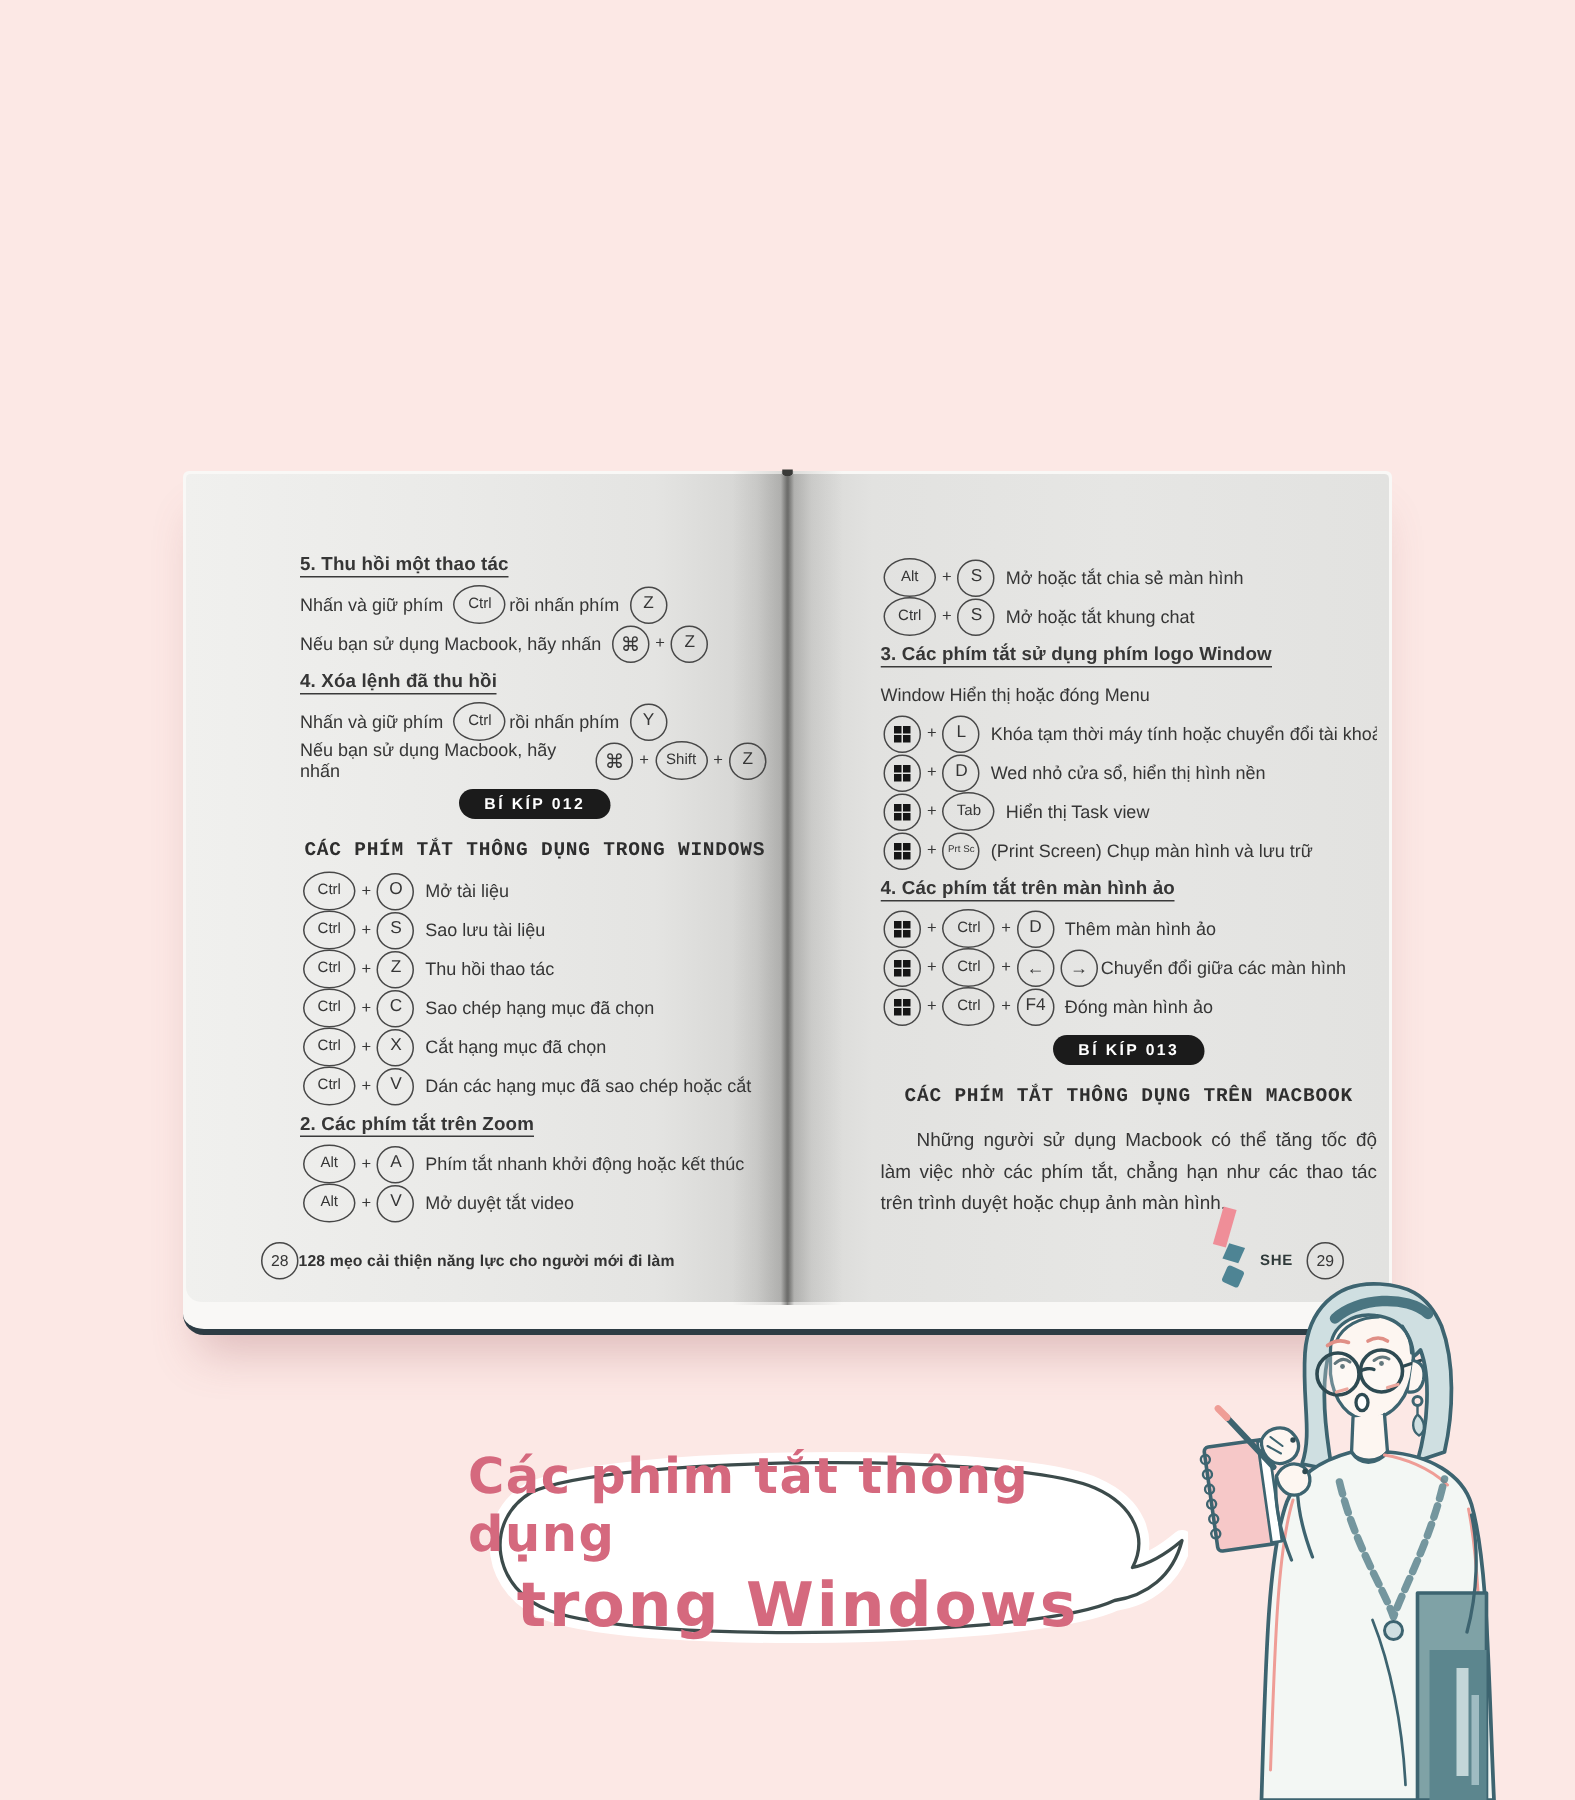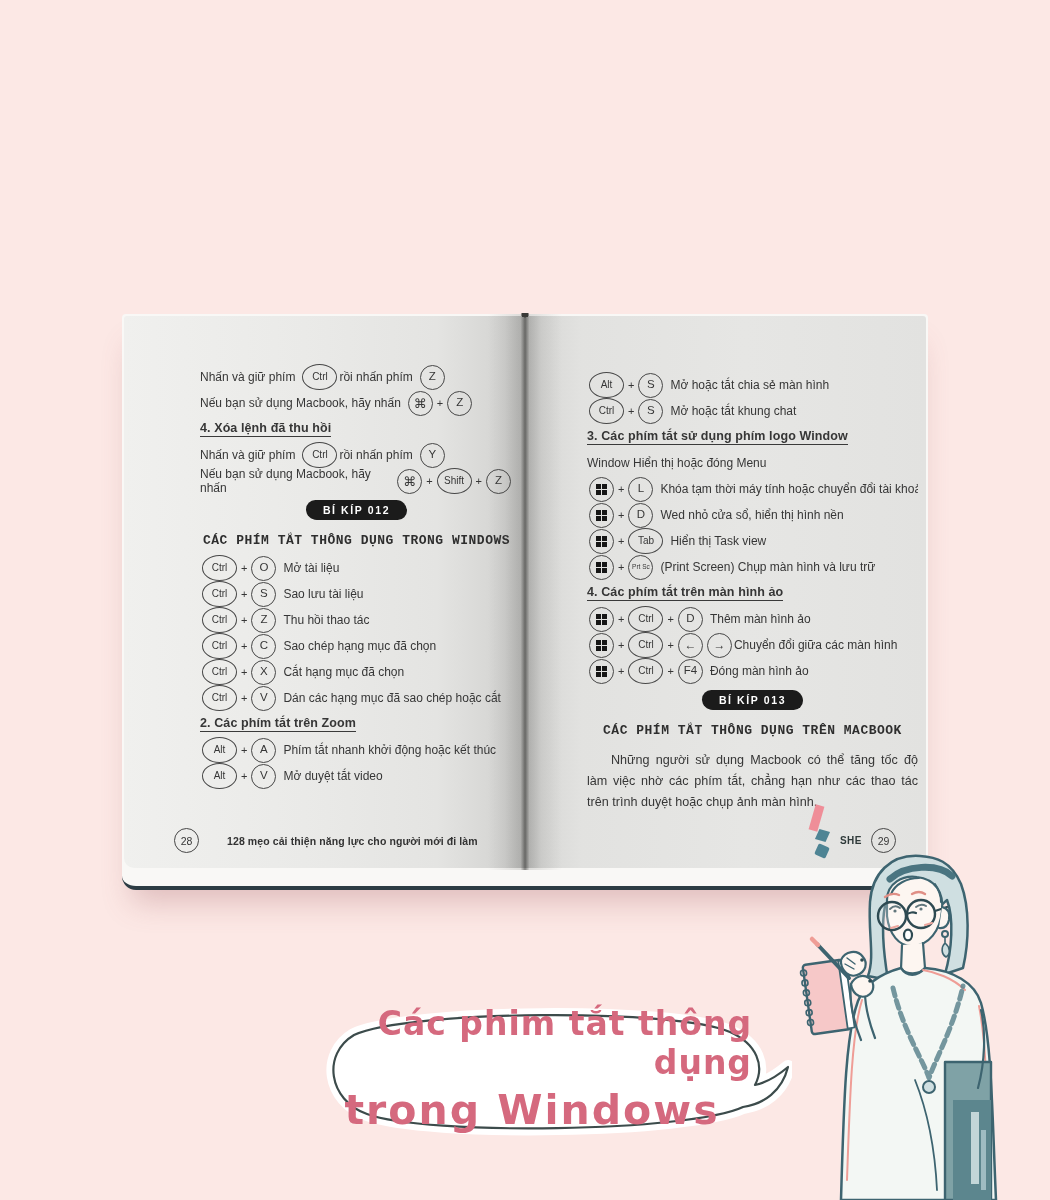"5. Thu hồi một thao" div.row { html: none -> <div> <span>5. Thu hồi một thao tác</span> </div> }
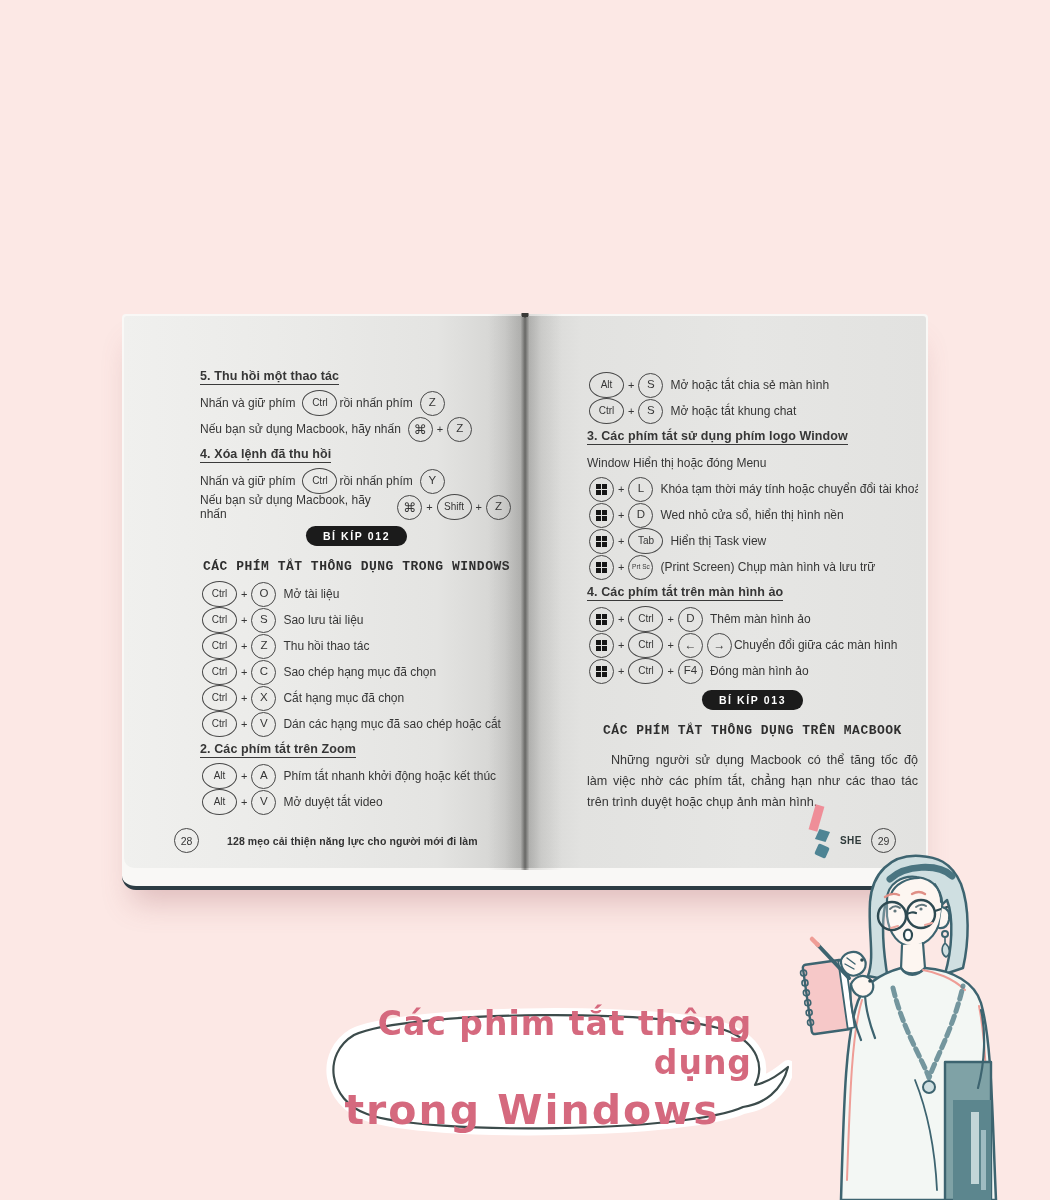"128 mẹo cải thiện năng" .ftext { margin-left: 28px -> none }
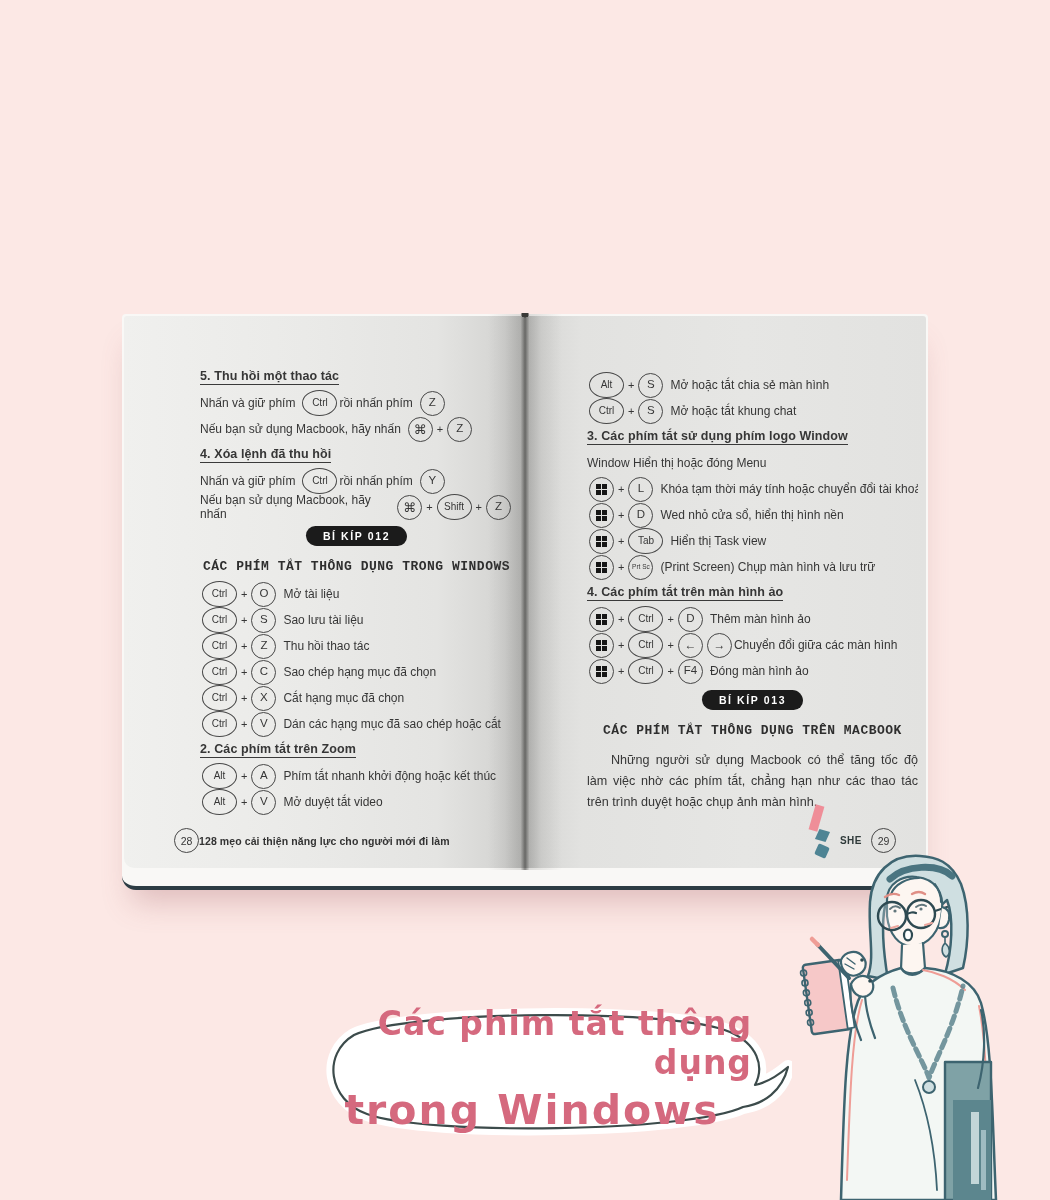"Các phim tắt thông dụng" .bubble { text-align: right -> none; top: 1008px -> 968px }
